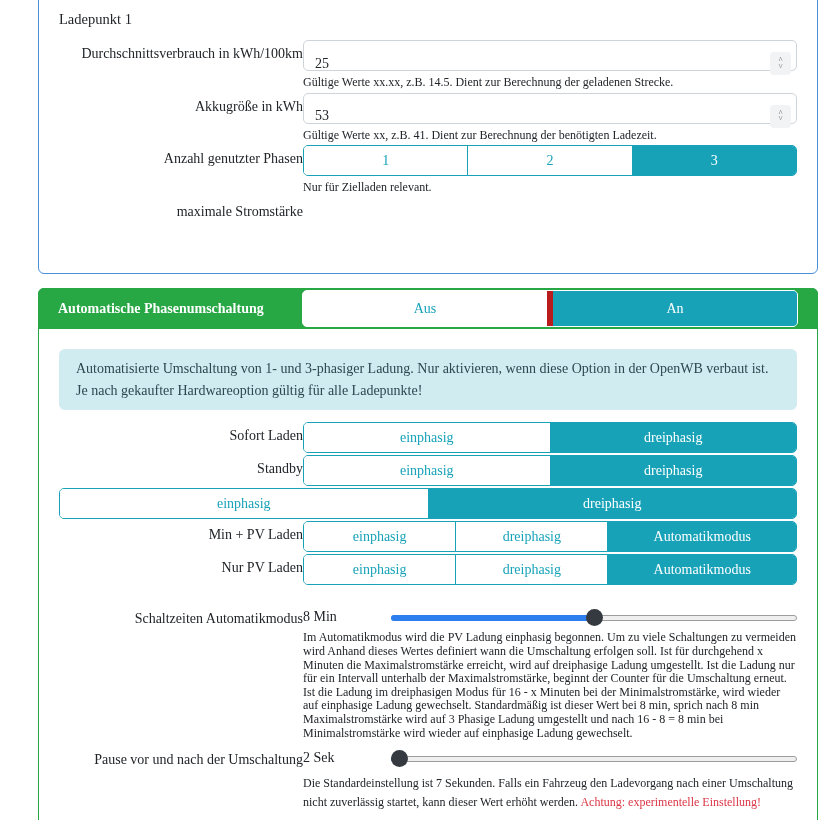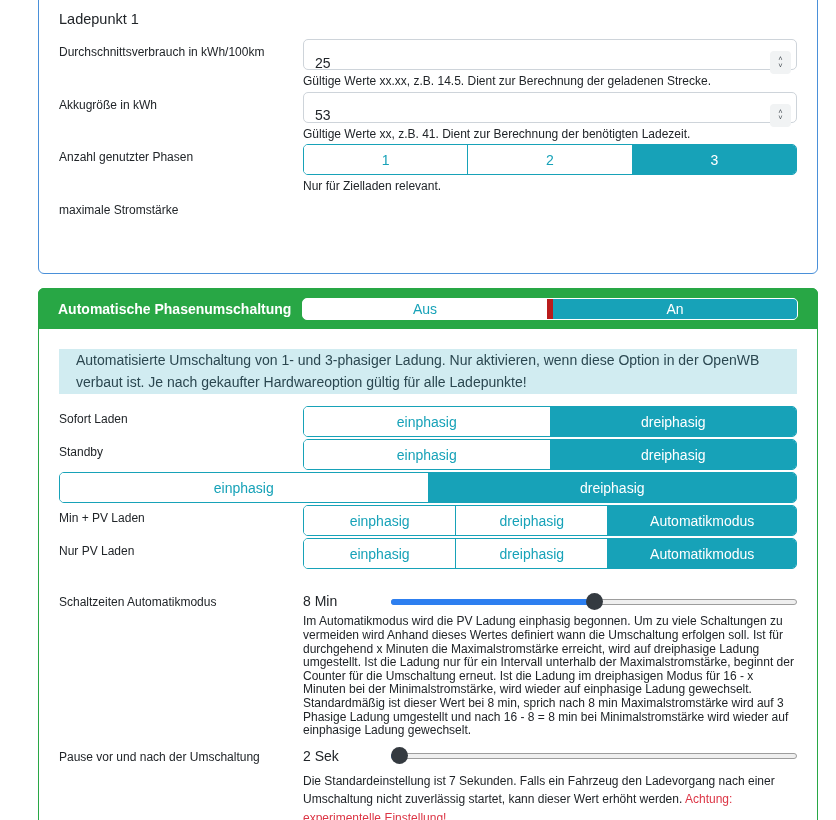"Ladepunkt 1" .page { font-family: Liberation Sans, sans-serif -> Liberation Serif, serif }
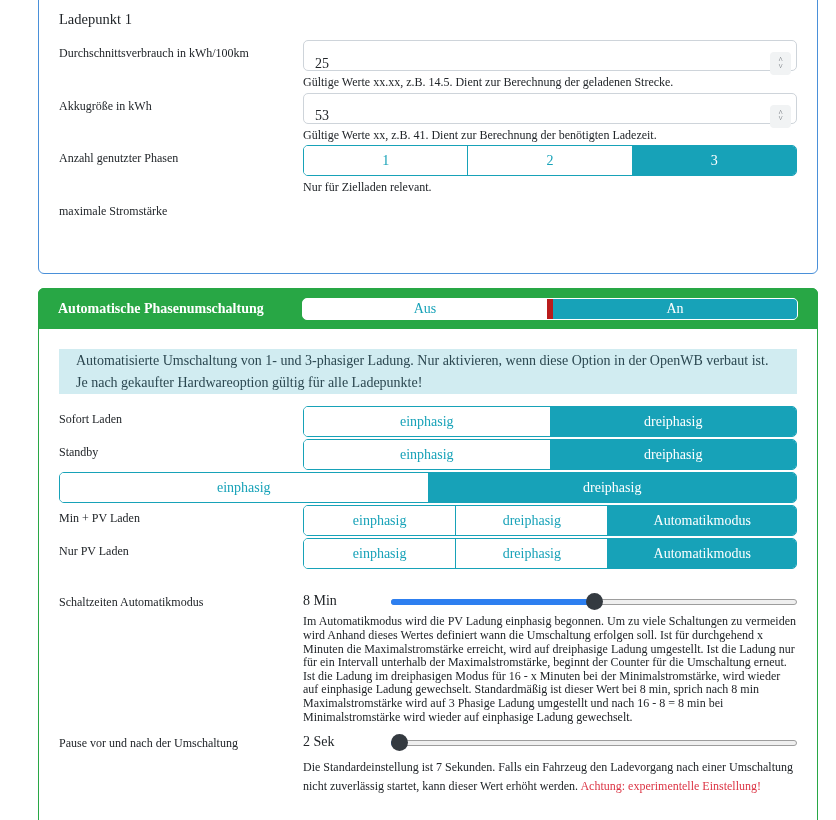"Durchschnittsverbrauch in kWh/100km" .form-label { font-size: 12px -> 14px; text-align: none -> right }
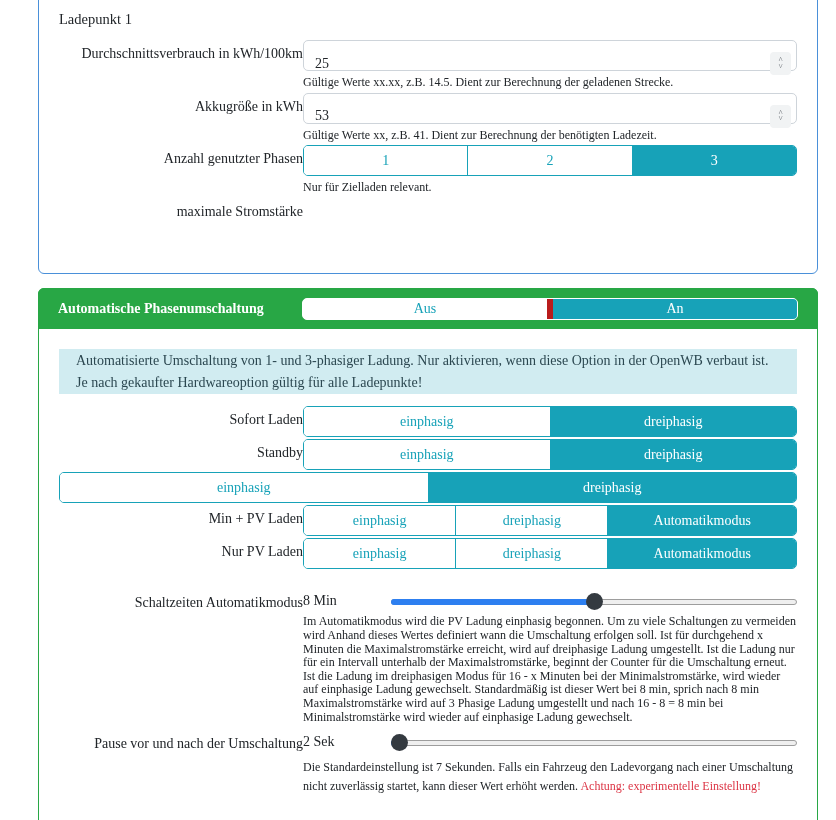"Aus" .header-group { height: 22px -> 37px }
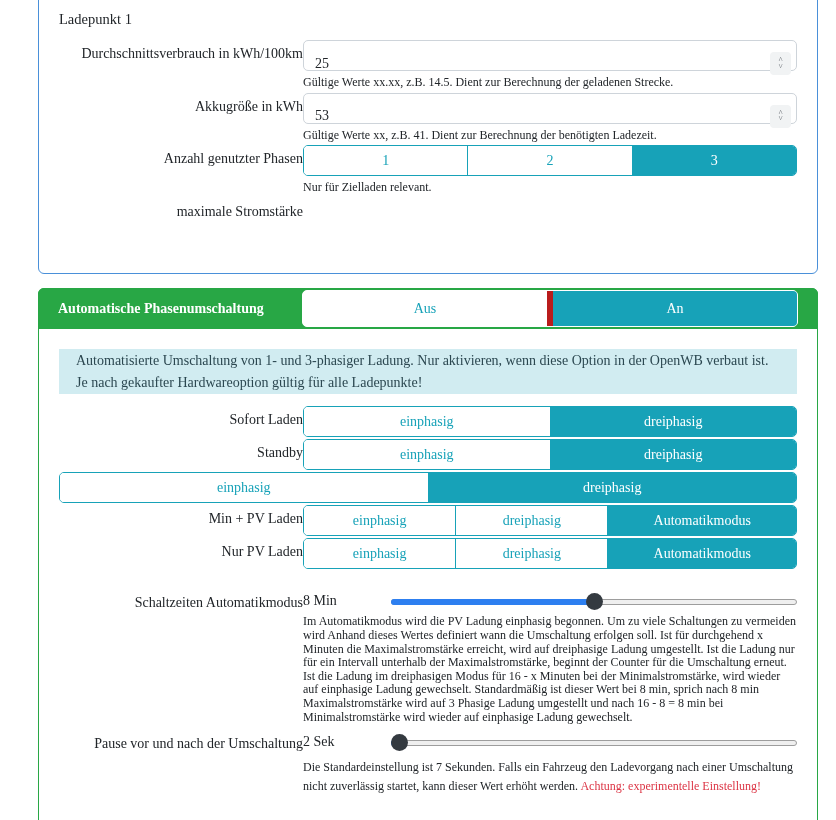"Automatisierte Umschaltung von 1- und" .alert-info { border-radius: 0 -> 6px; padding: 1px 17px -> 9px 17px }
